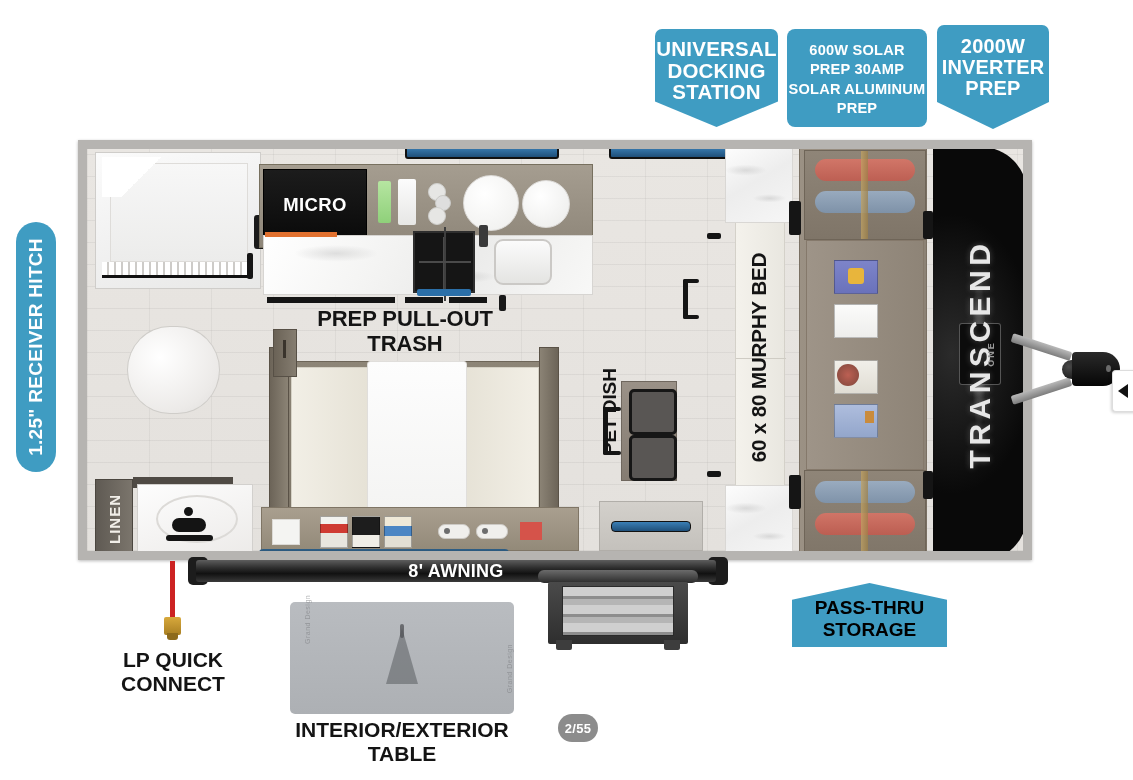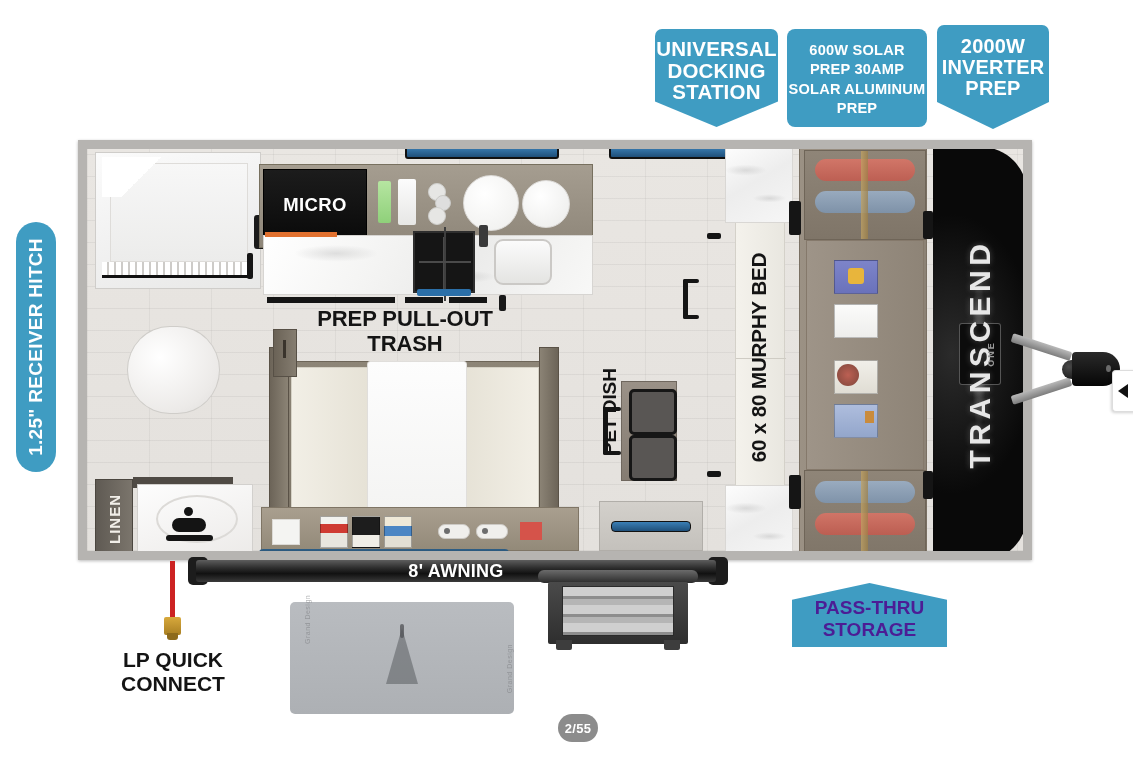"PASS-THRU STORAGE" #badge-passthru { color: #4c1d95 -> #000000 }
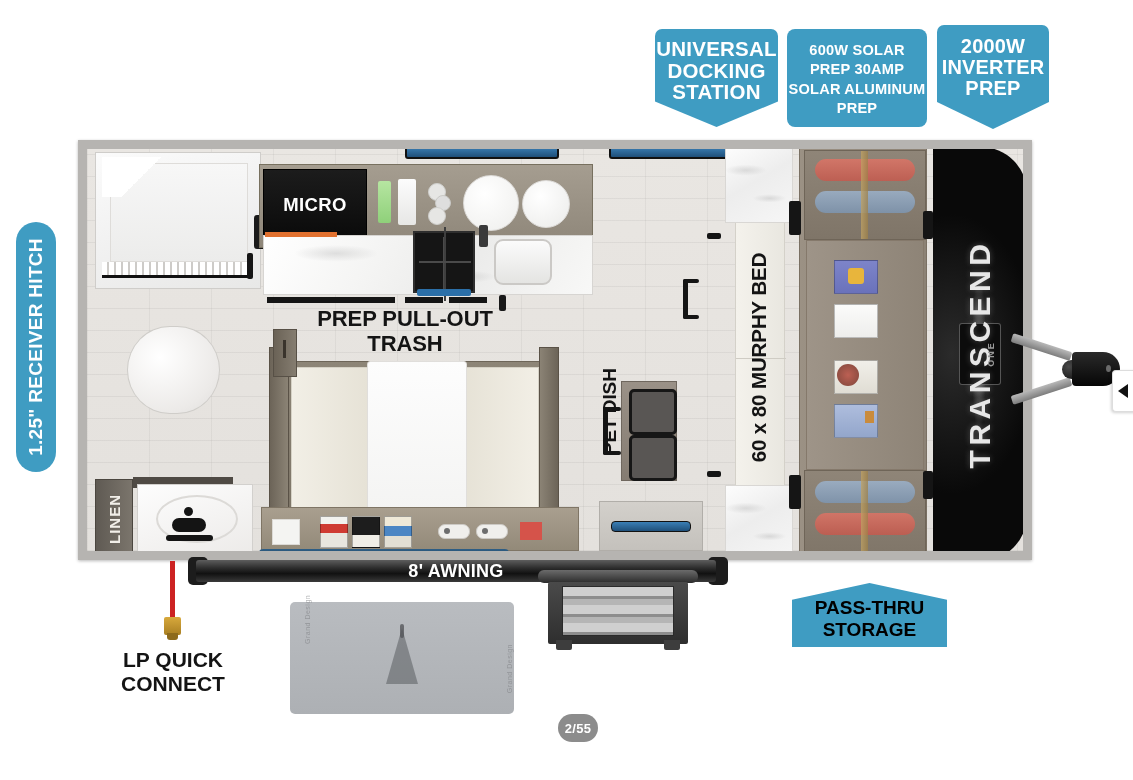"INTERIOR/EXTERIOR TABLE" div { html: none -> <div>INTERIOR/EXTERIOR TABLE</div> }
